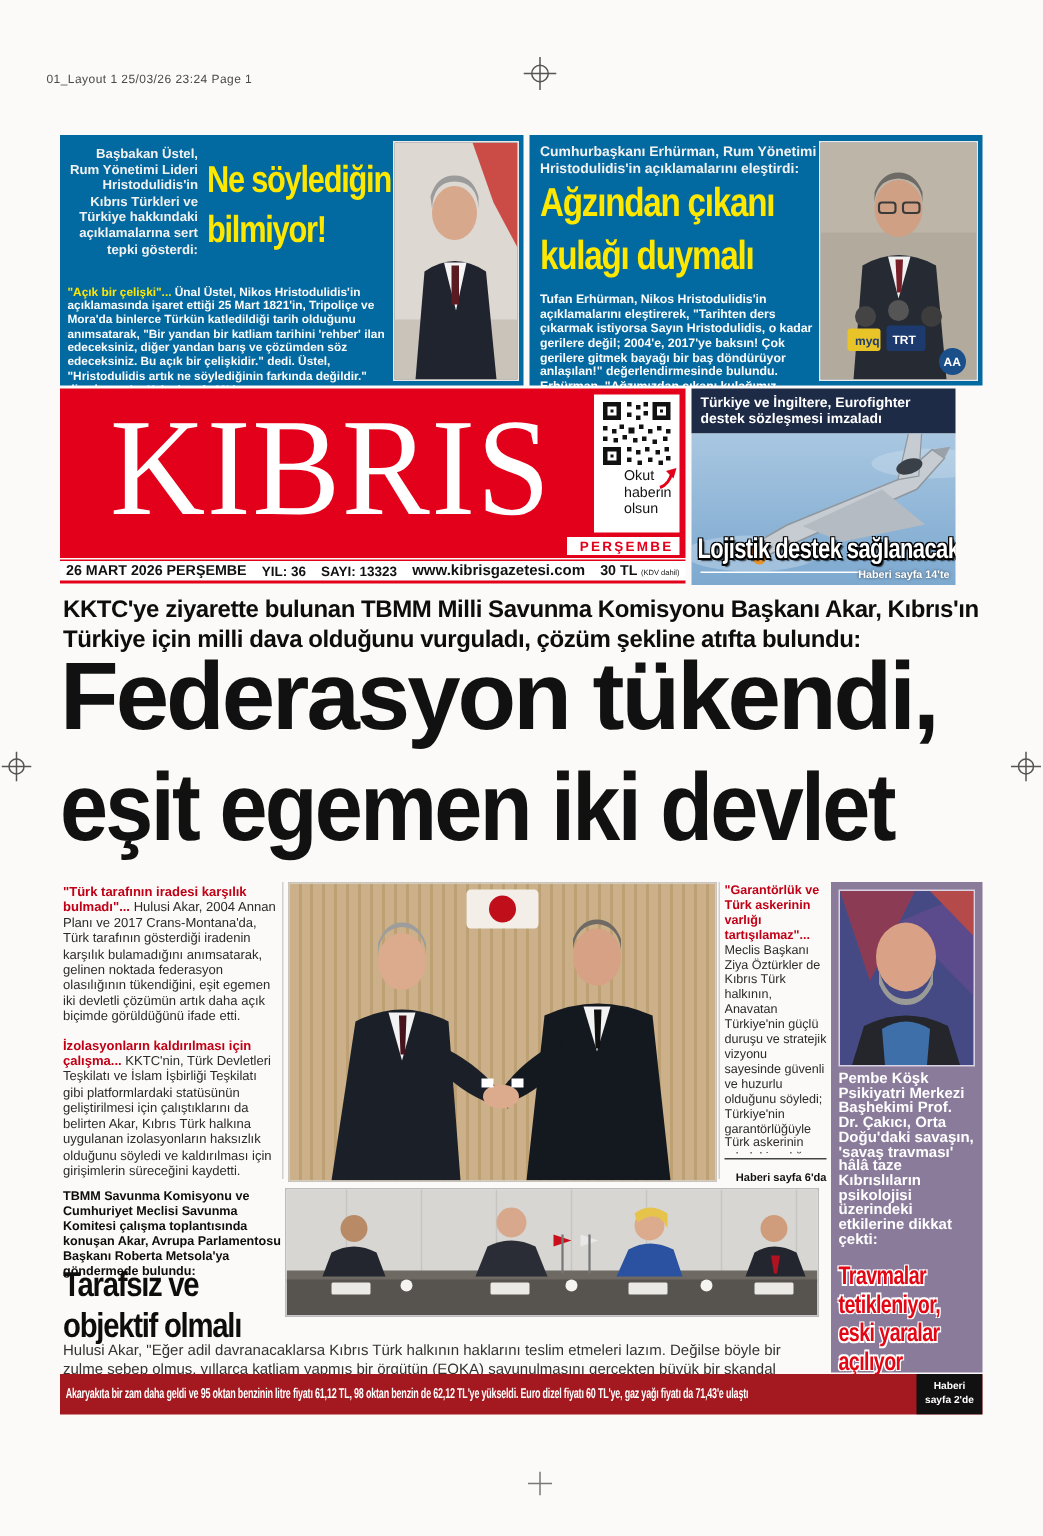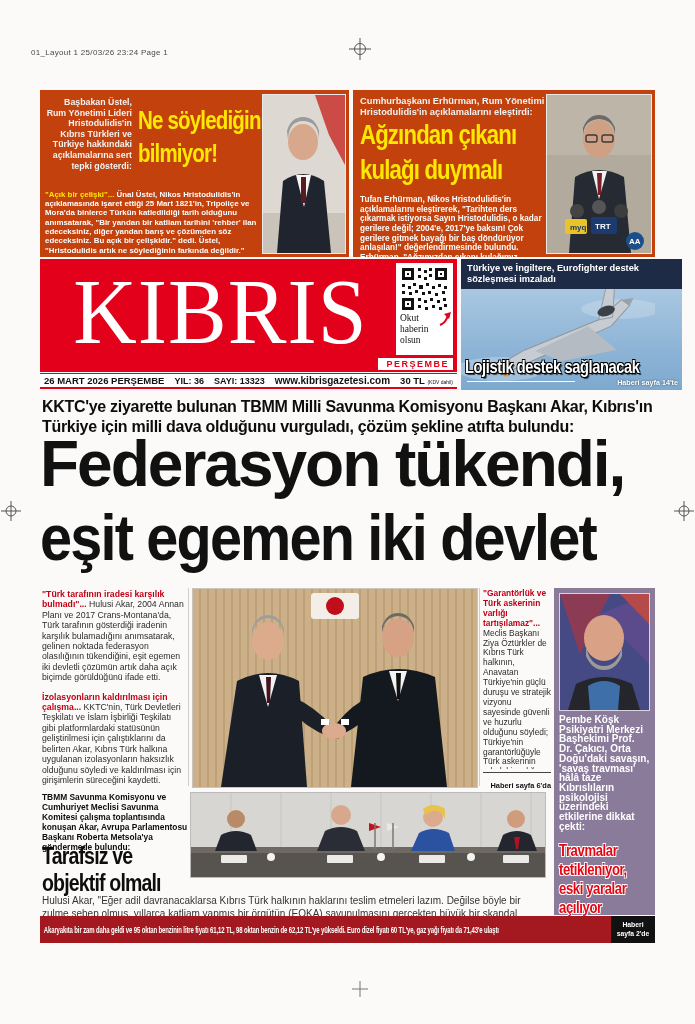"Başbakan Üstel, Rum Yönetimi Lideri" .blackbox { background: #c2410c -> #0369a1 }
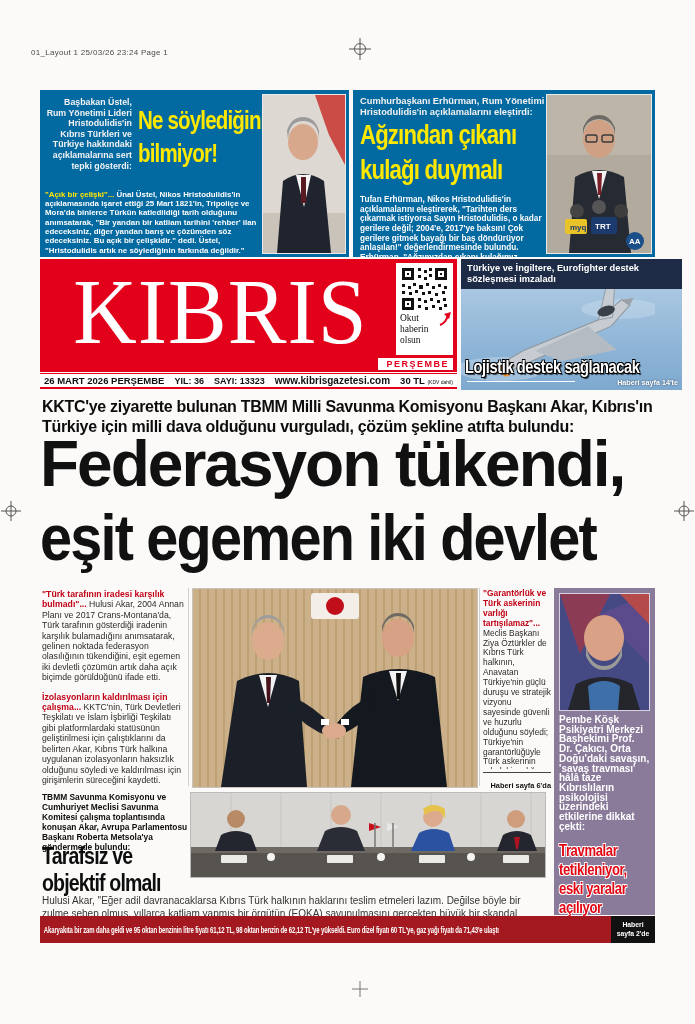"Türkiye ve İngiltere, Eurofighter destek" .eurobox { width: 221px -> 176px }
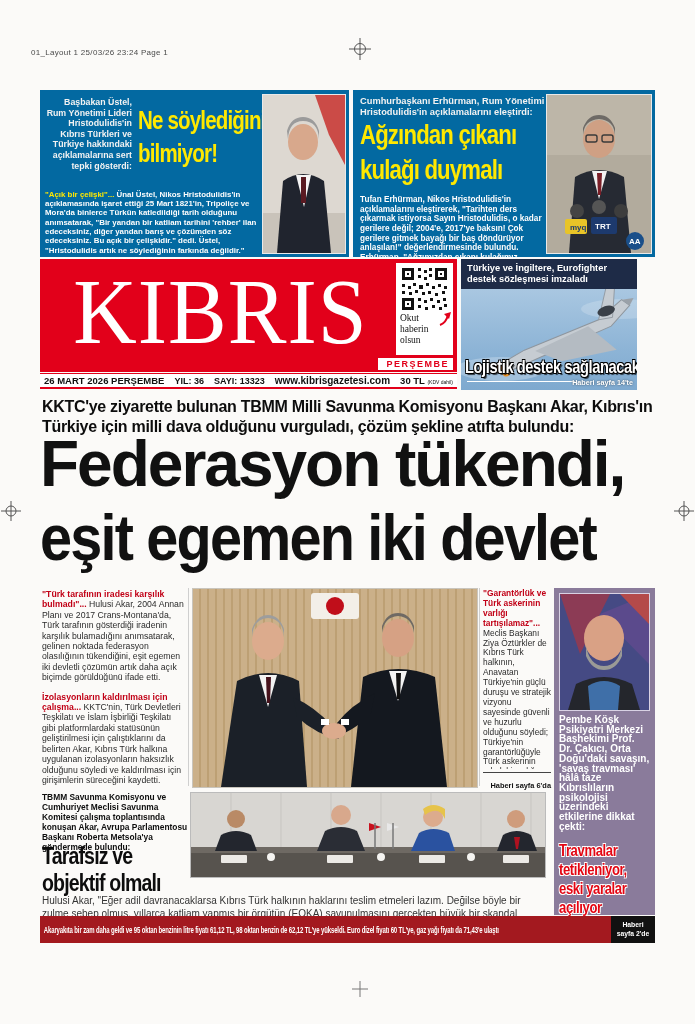"Okut" .qrcaption { font-family: Liberation Serif, serif -> Liberation Sans, sans-serif; margin: 1px 0 0 4px -> 1px 0 0 20px }
